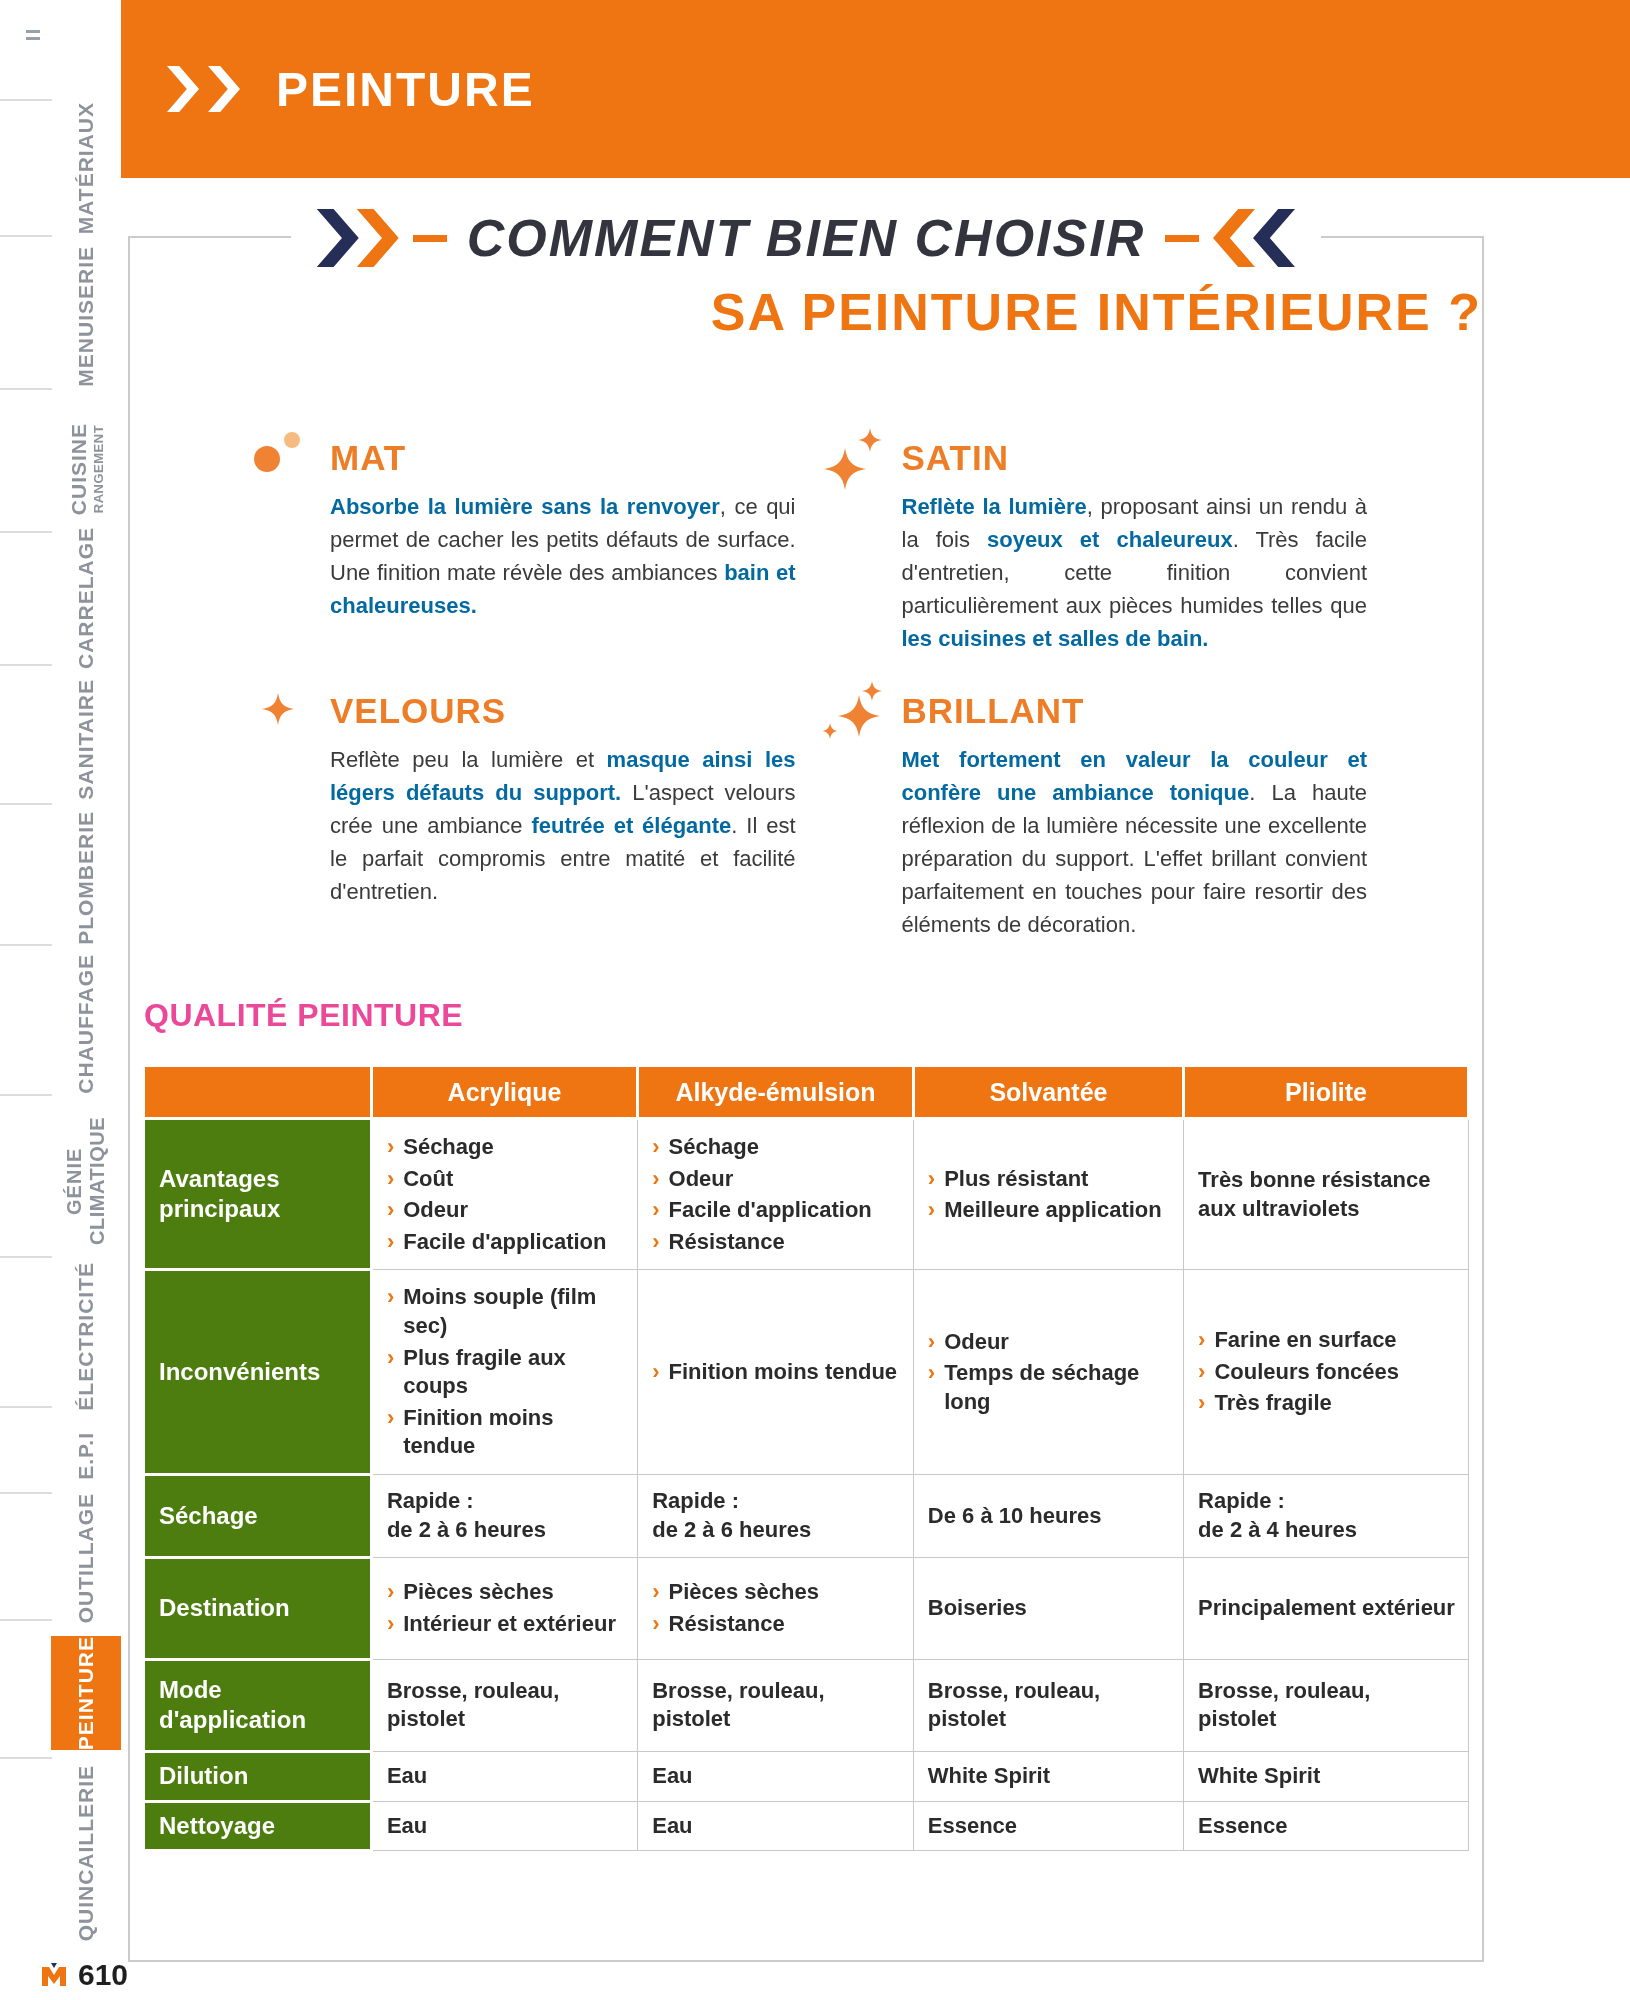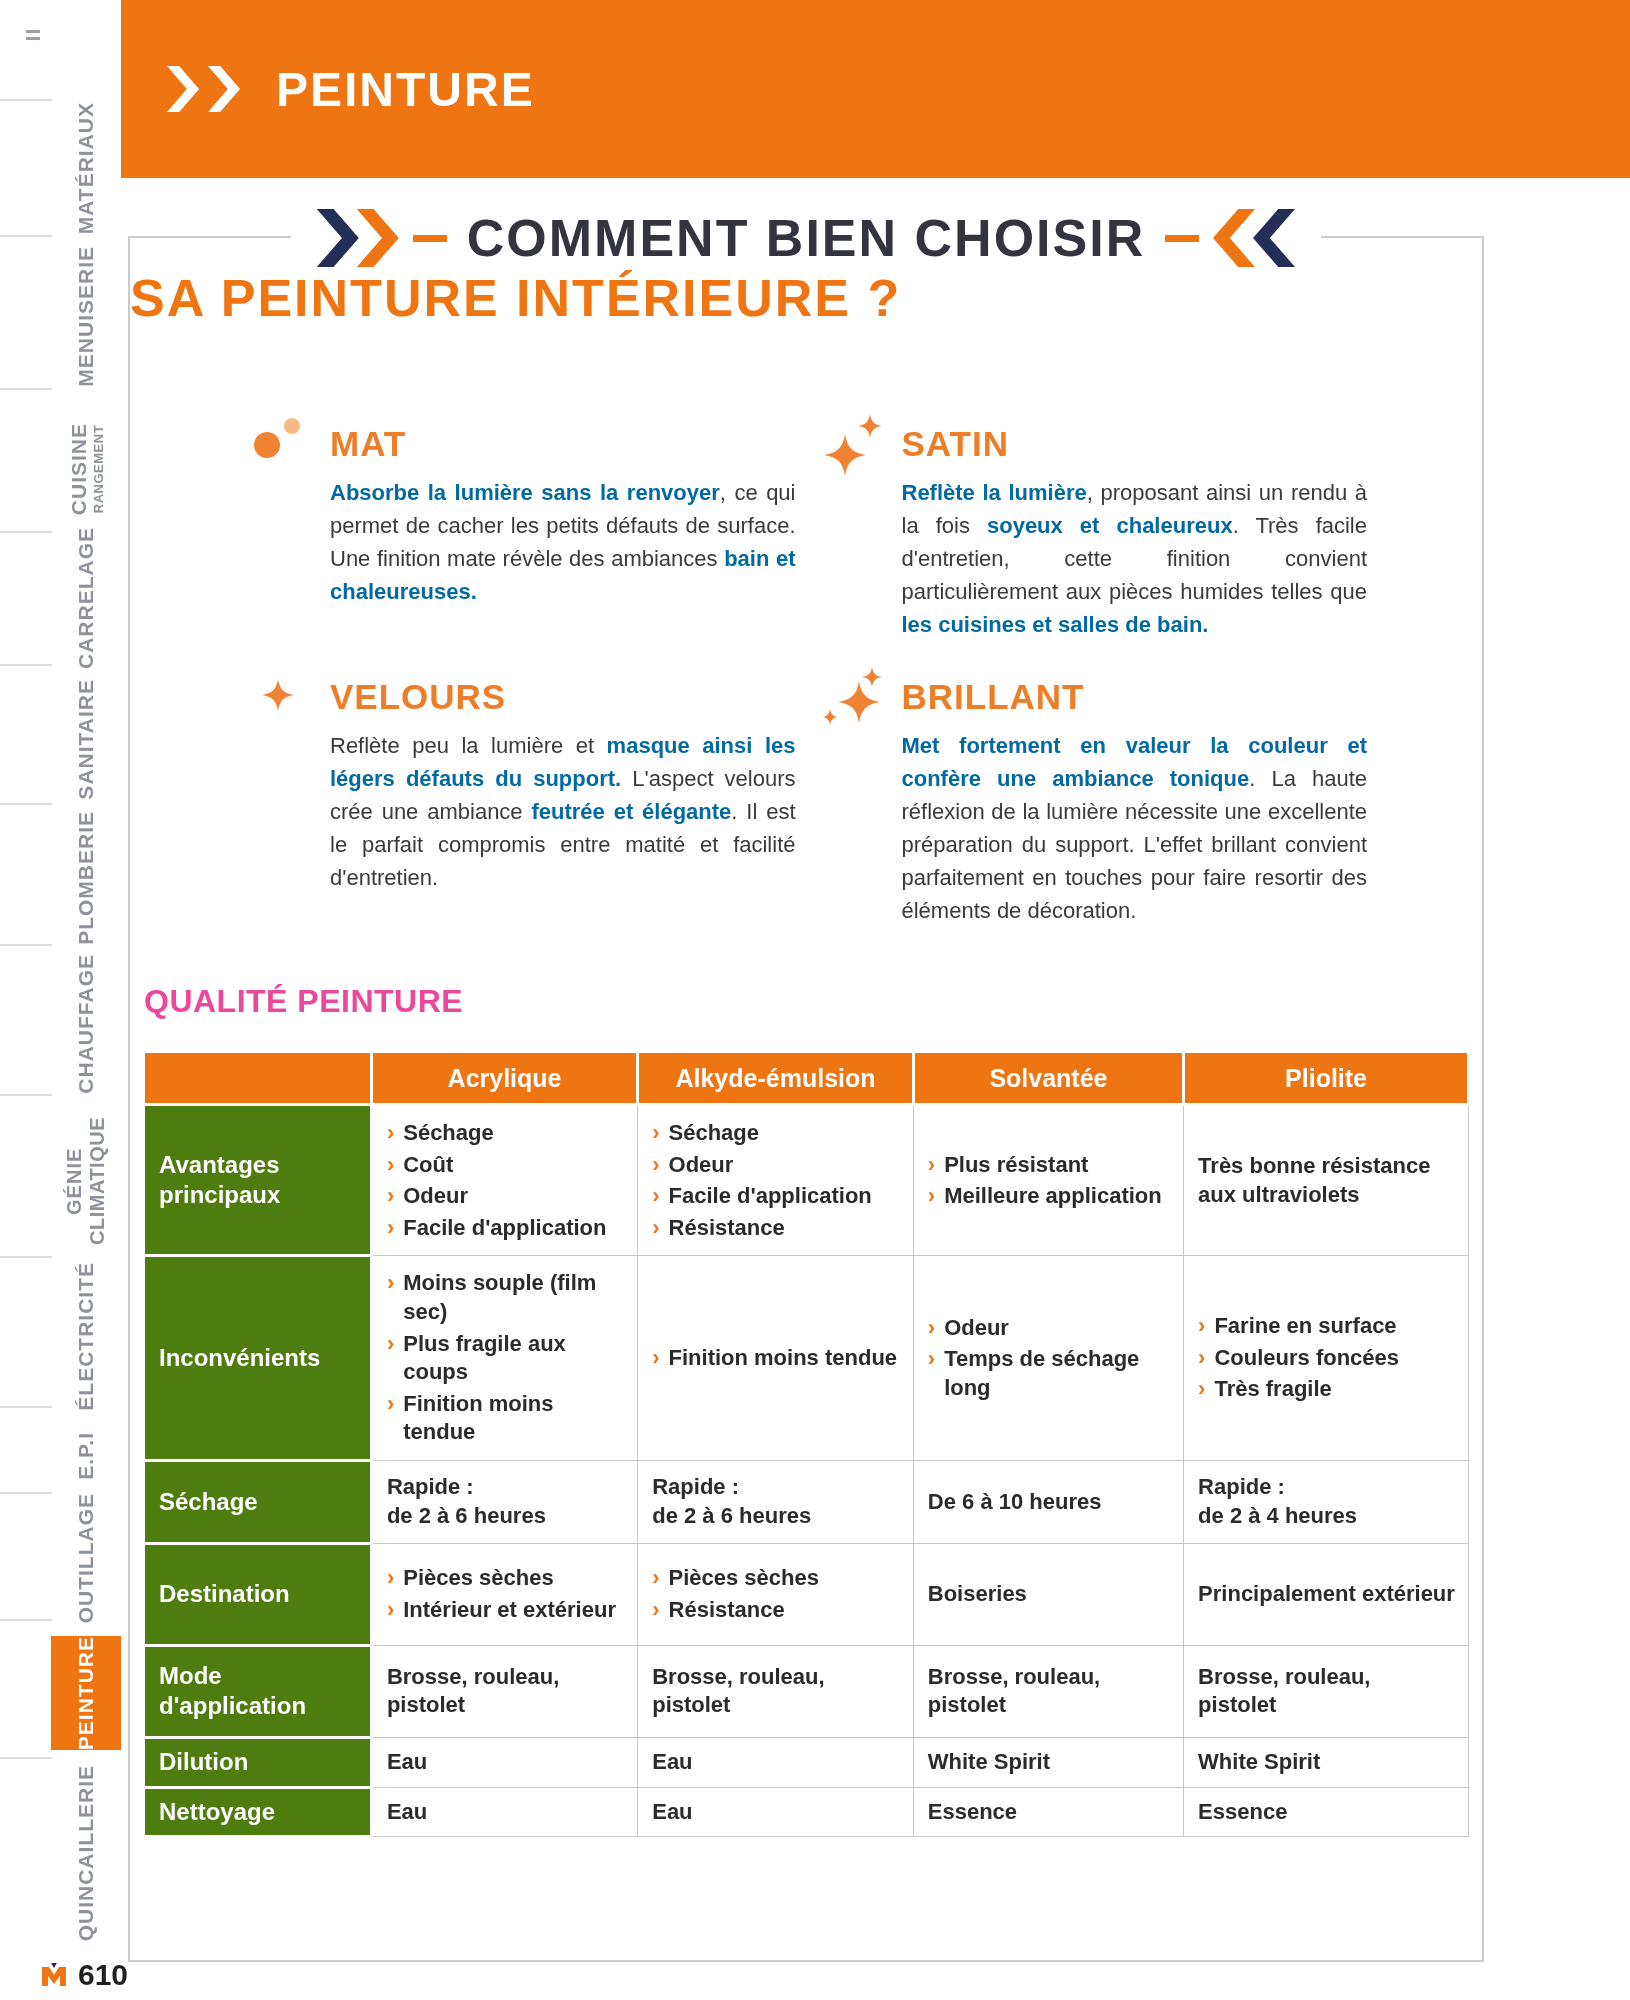"COMMENT BIEN CHOISIR" .title-row { font-style: none -> italic }
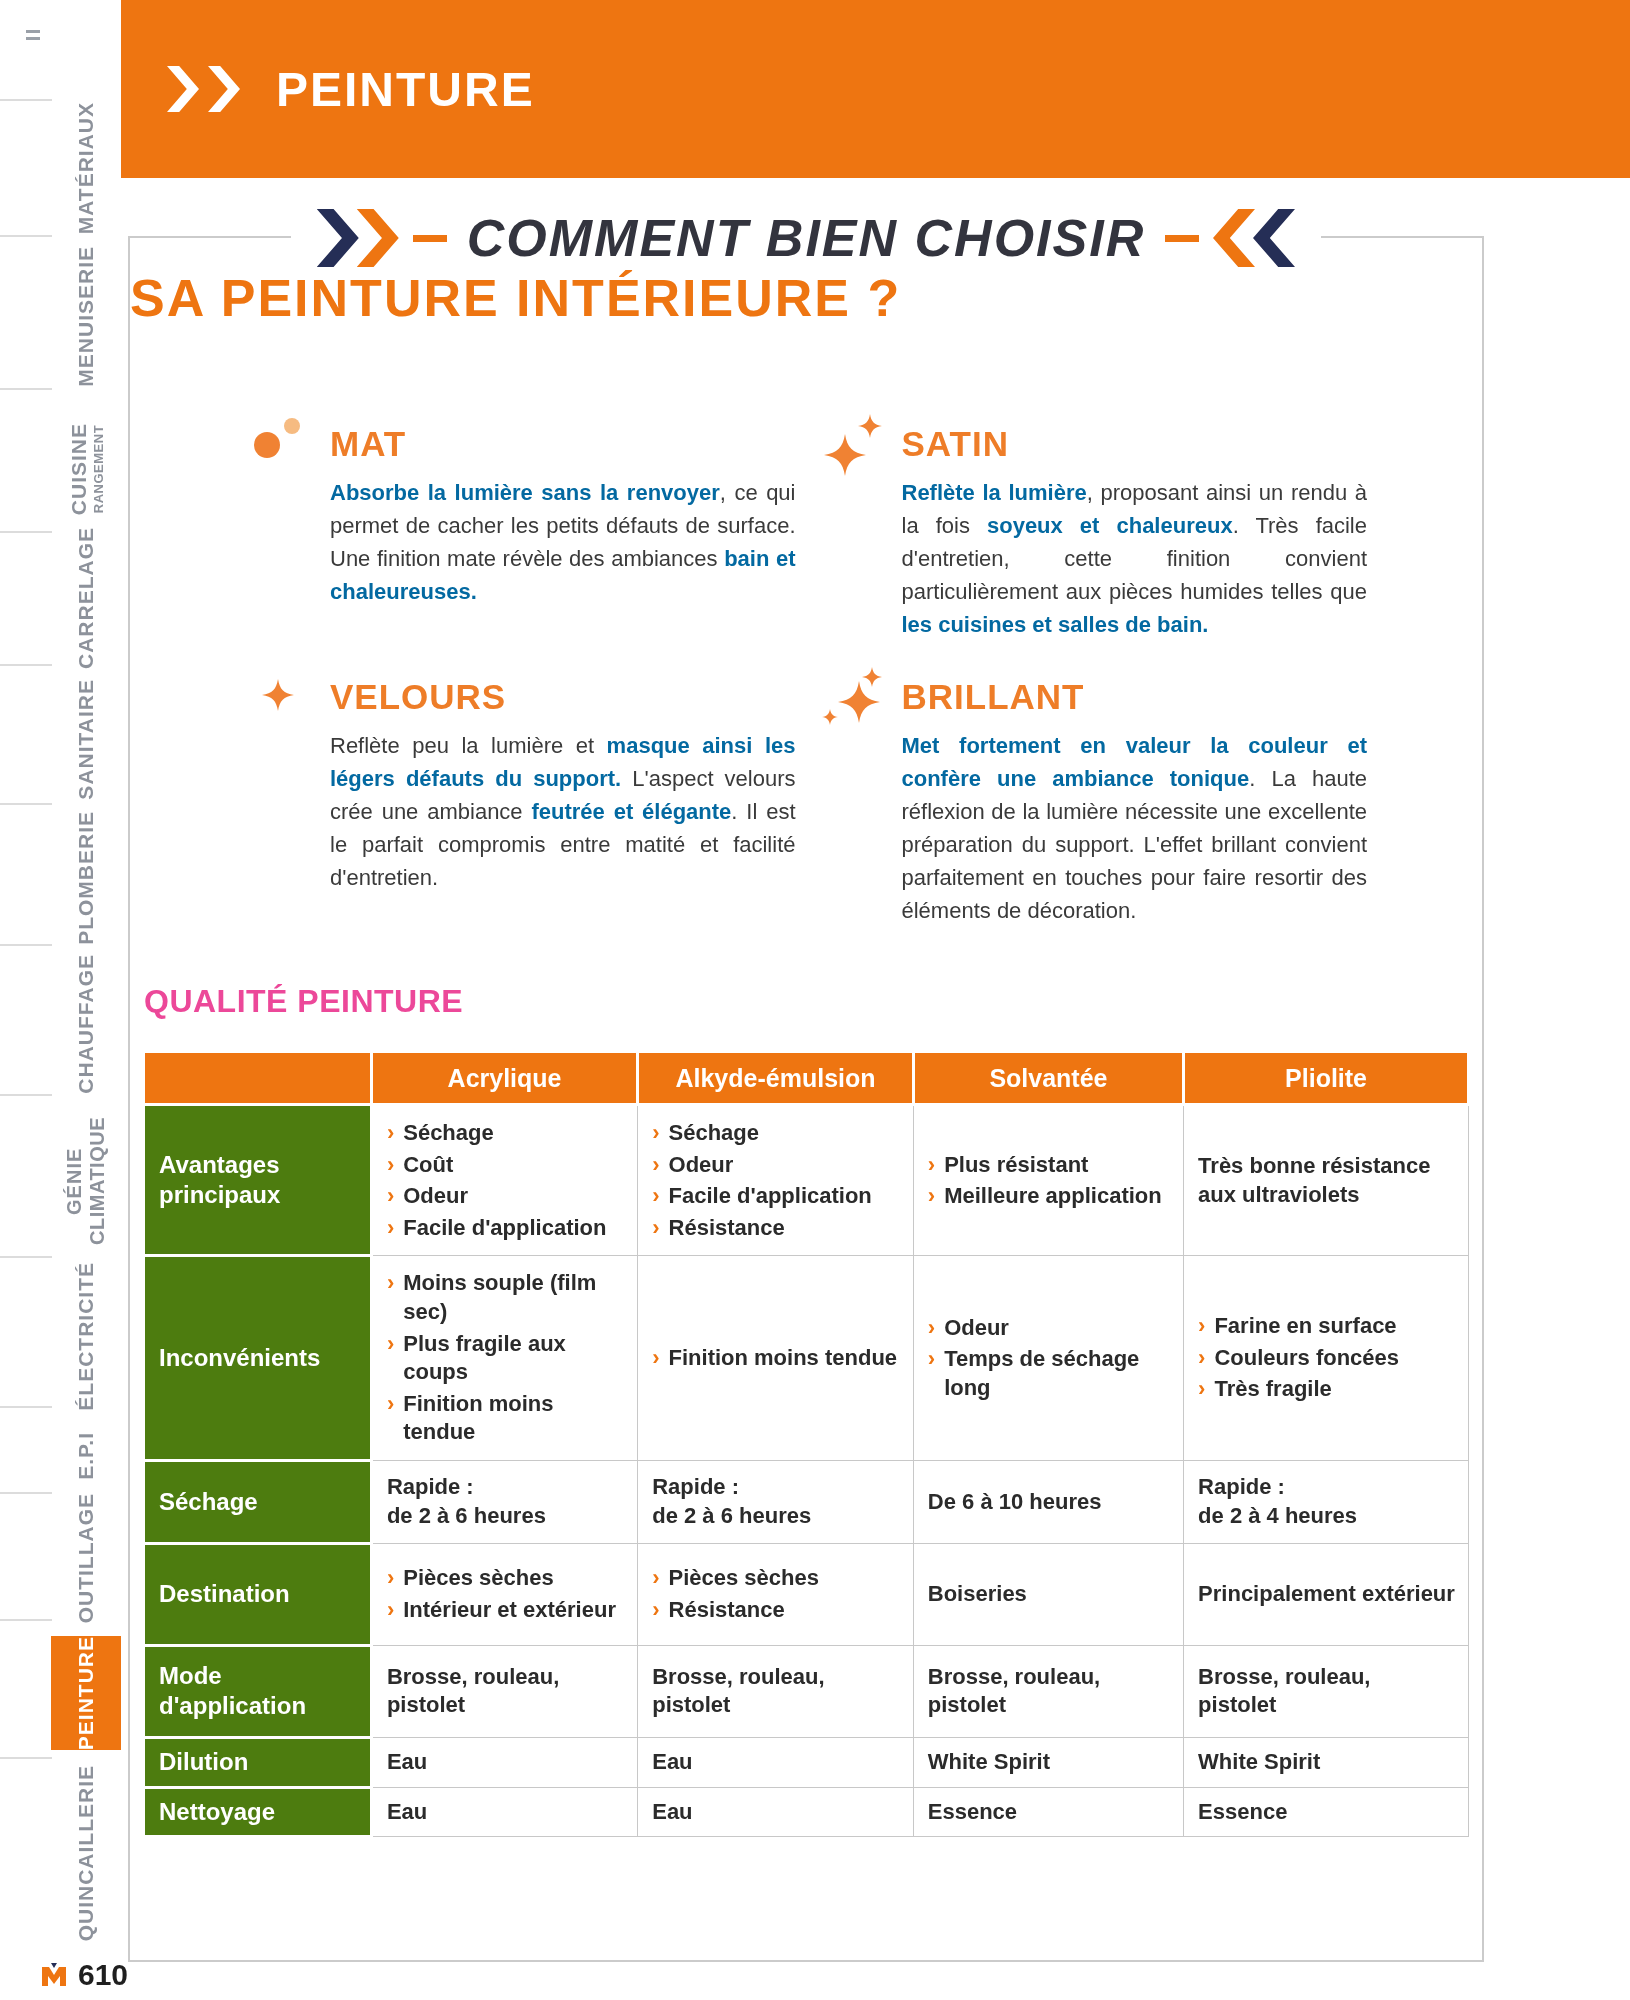"SA PEINTURE INTÉRIEURE ?" .subtitle { margin-top: none -> 14px; text-align: left -> right }
